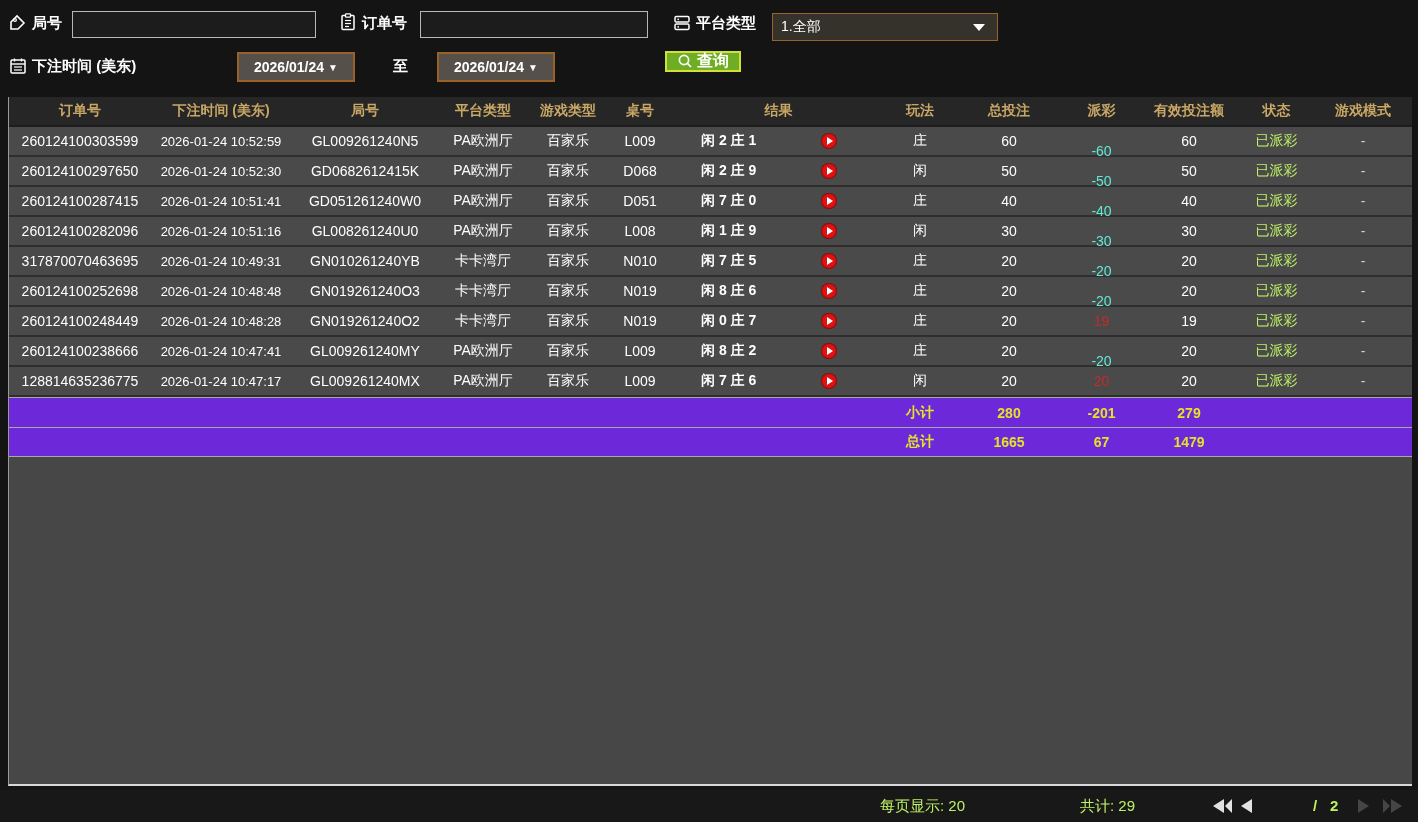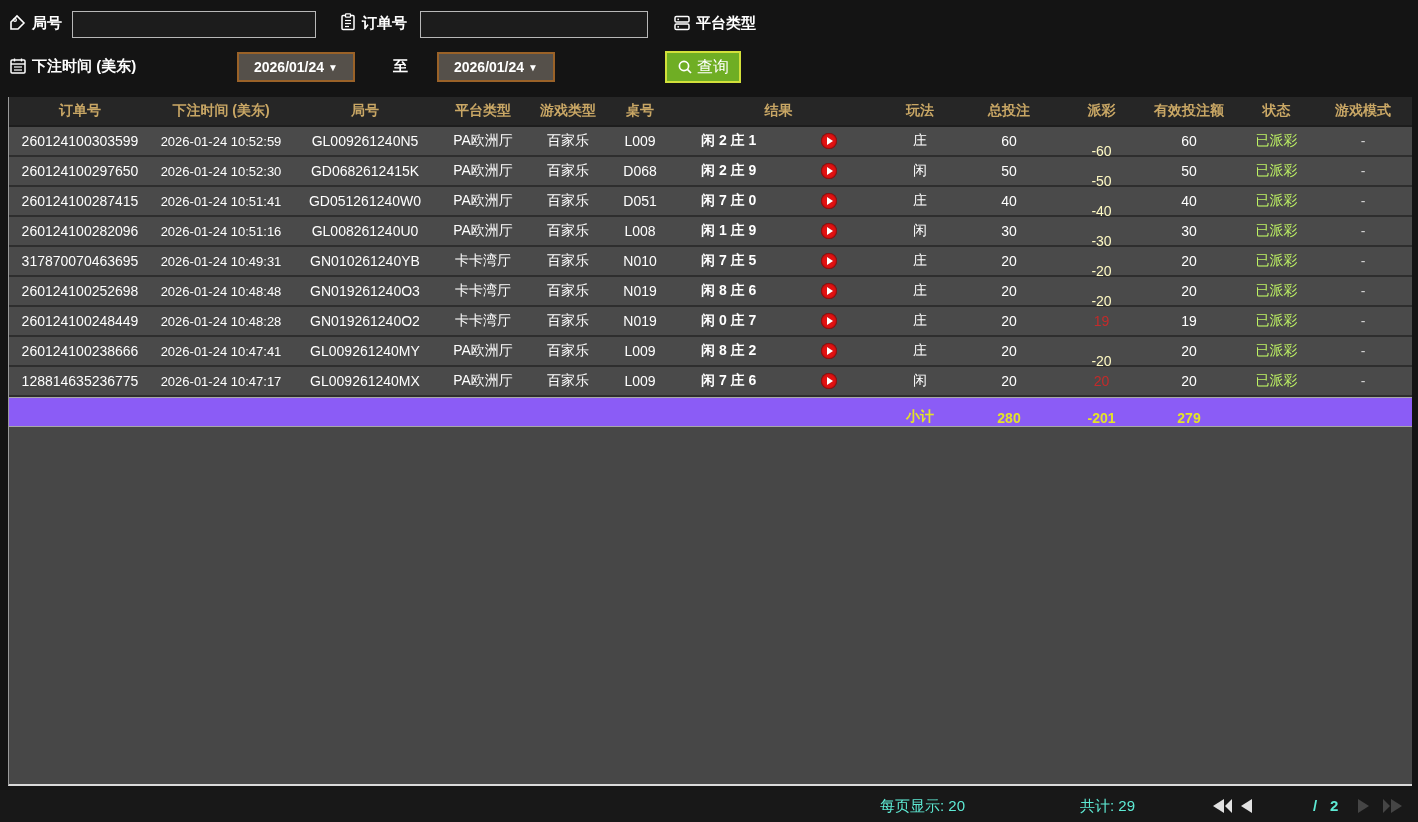"1.全部" div.select-box { html: none -> <div> <span>1.全部</span> <span></span> </div> }
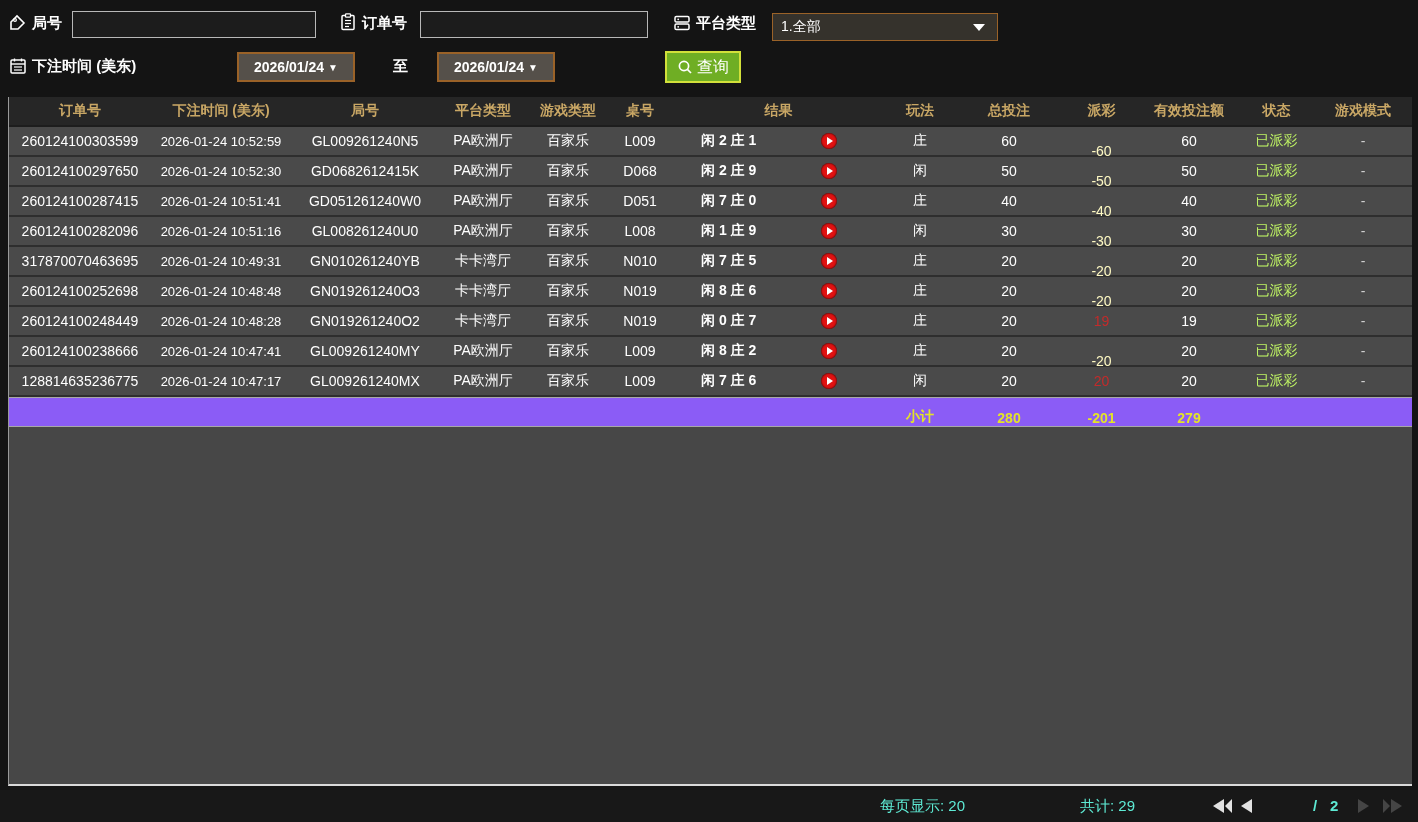"查询" .query-btn { font-weight: normal -> bold; height: 32px -> 21px }
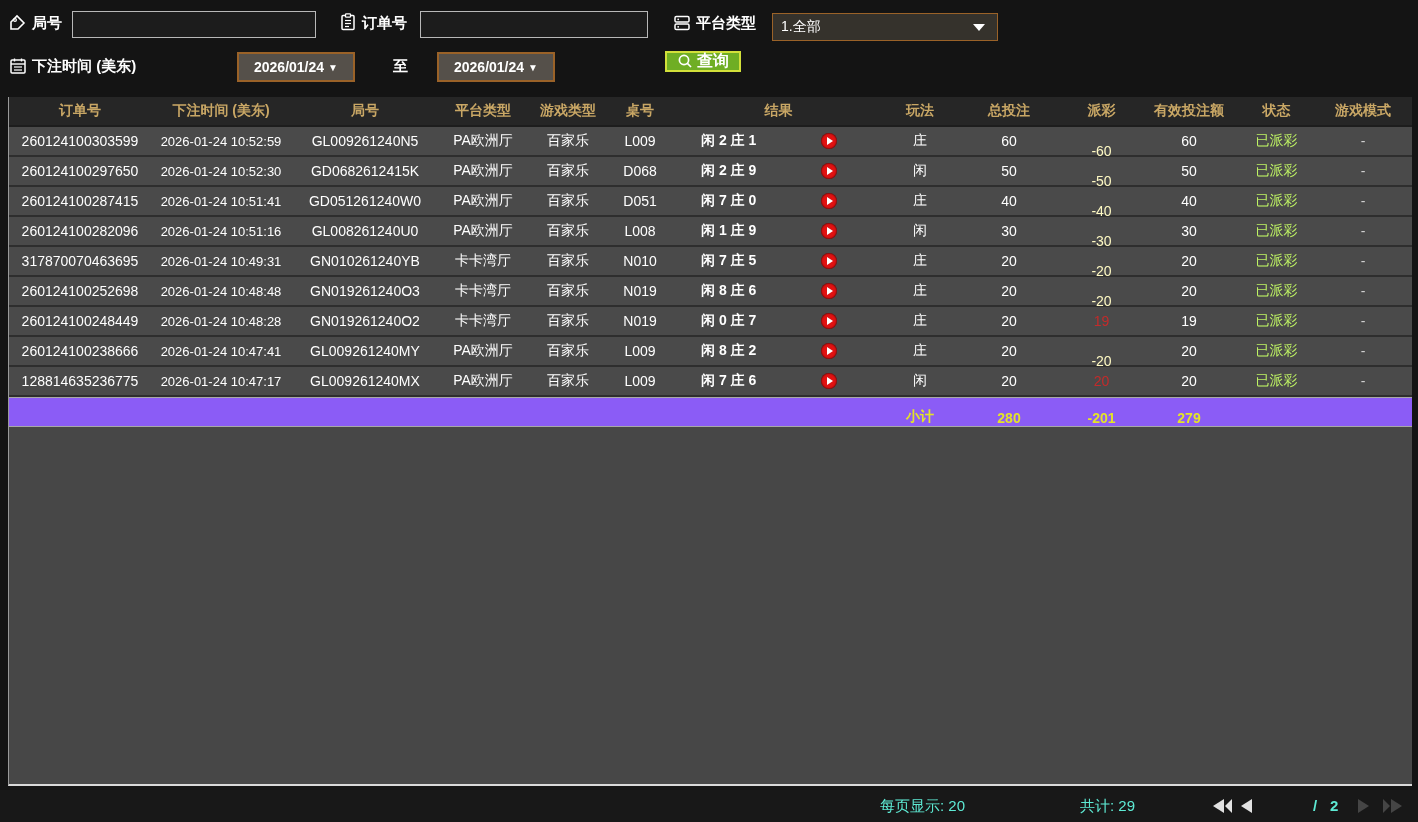"-60" .green { color: #fef9c3 -> #5eead4 }
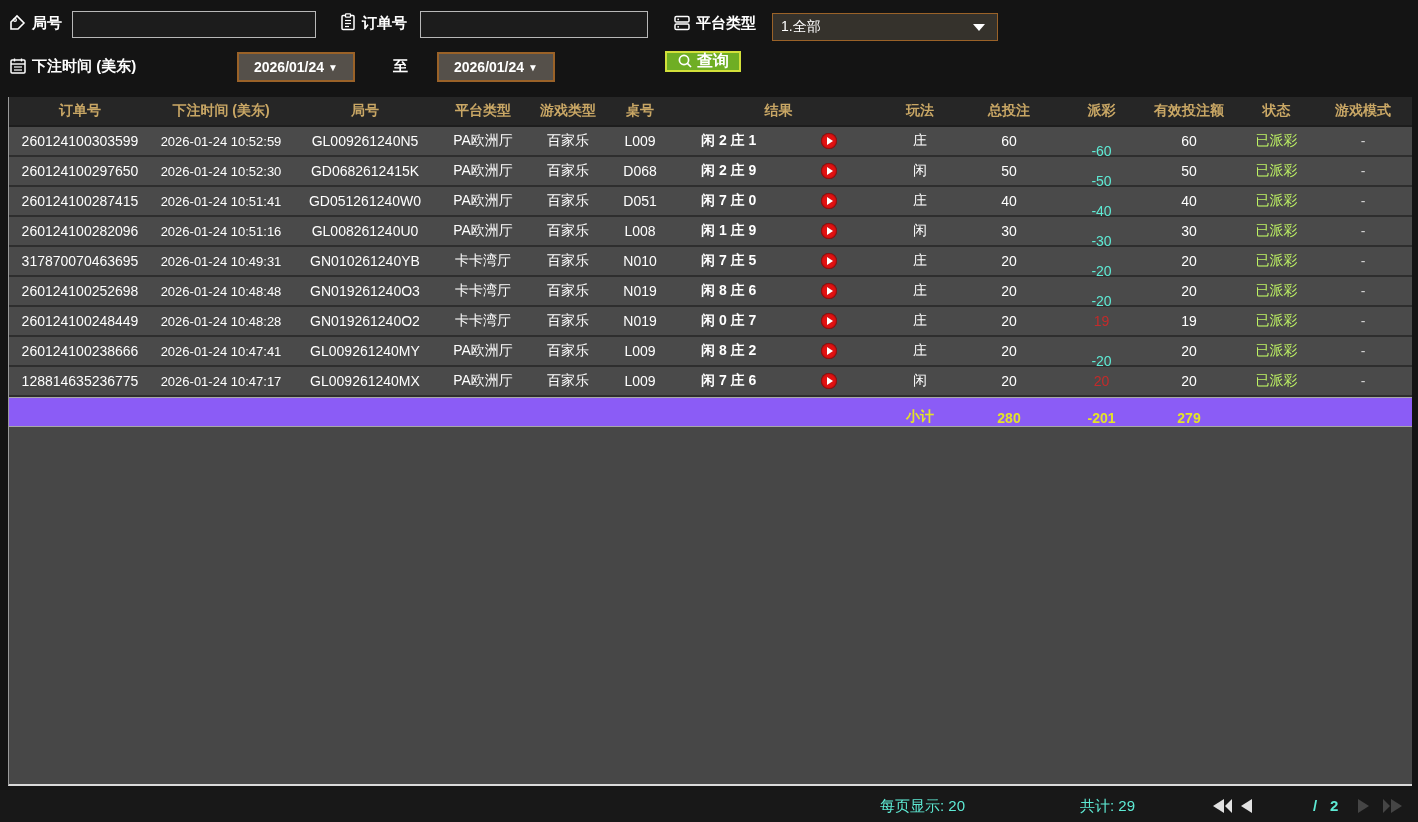"小计" .sumrow { align-items: flex-end -> none; background: #8b5cf6 -> #6d28d9 }
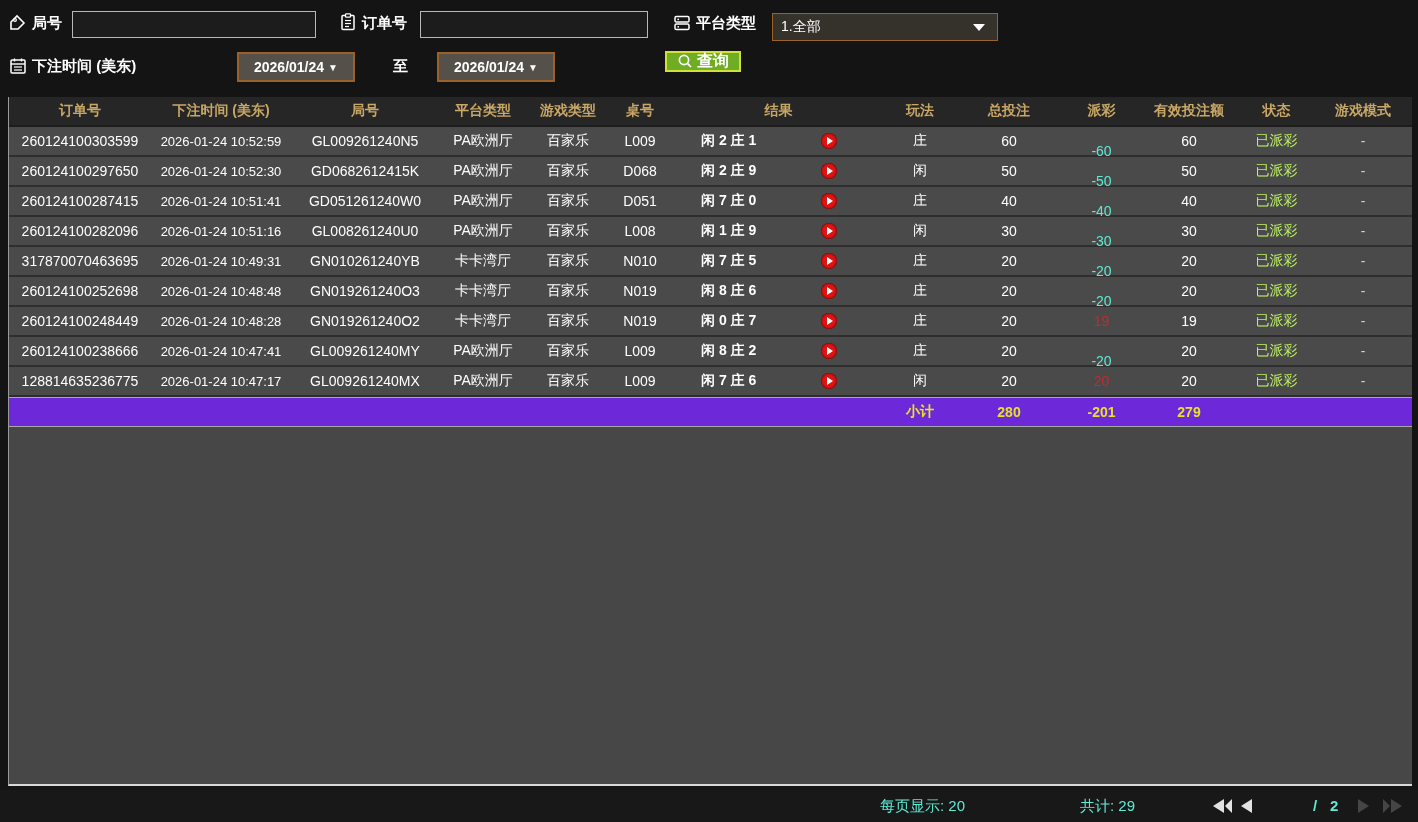"总计" div.trow { html: none -> <div> <div></div> <div></div> <div></div> <div></div> <div></div> <div></div> <div></div> <div>总计</div> <div>1665</div> <div>67</div> <div>1479</div> <div></div> <div></div> </div> }
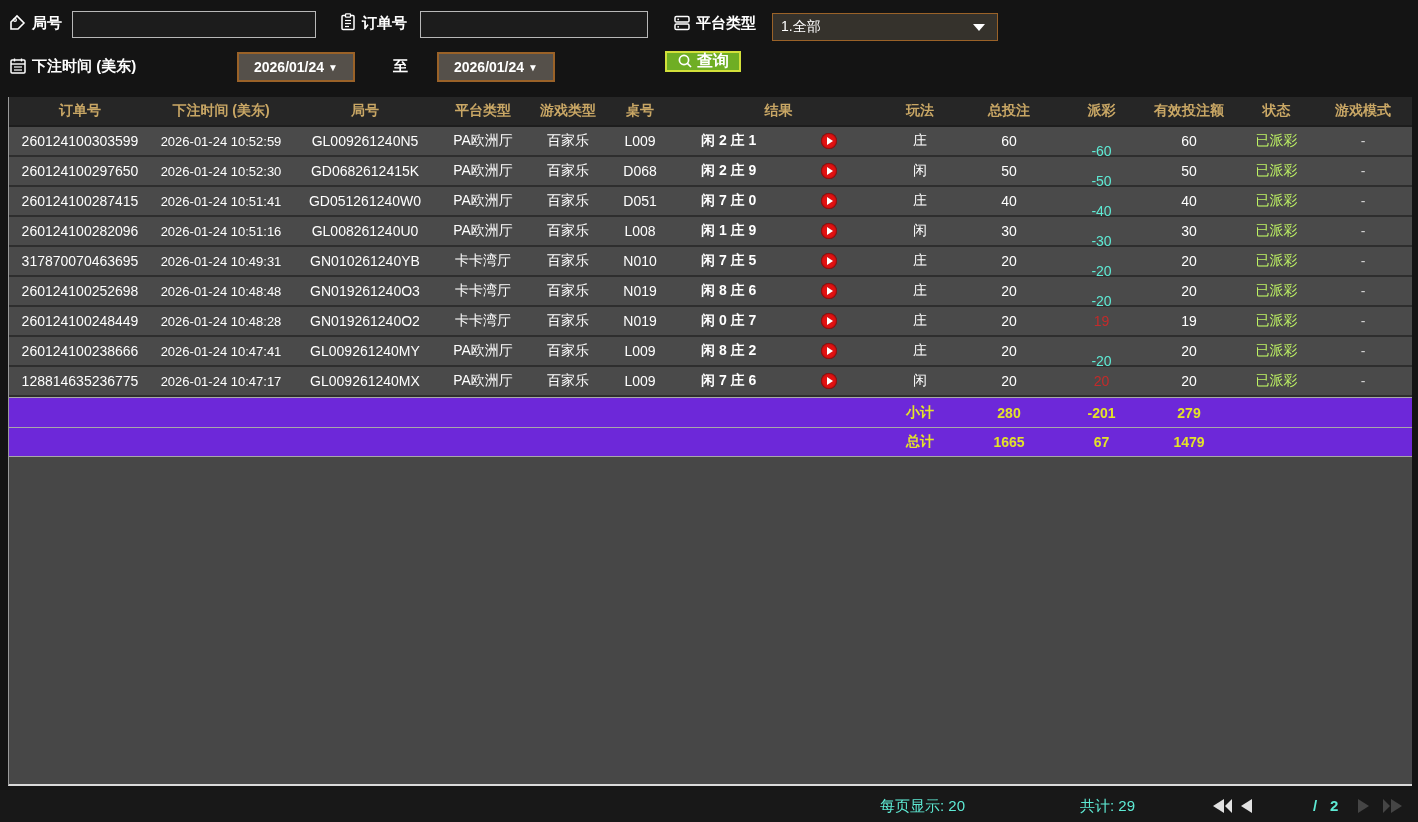"每页显示: 20" .pg-text { color: #5eead4 -> #bef264 }
